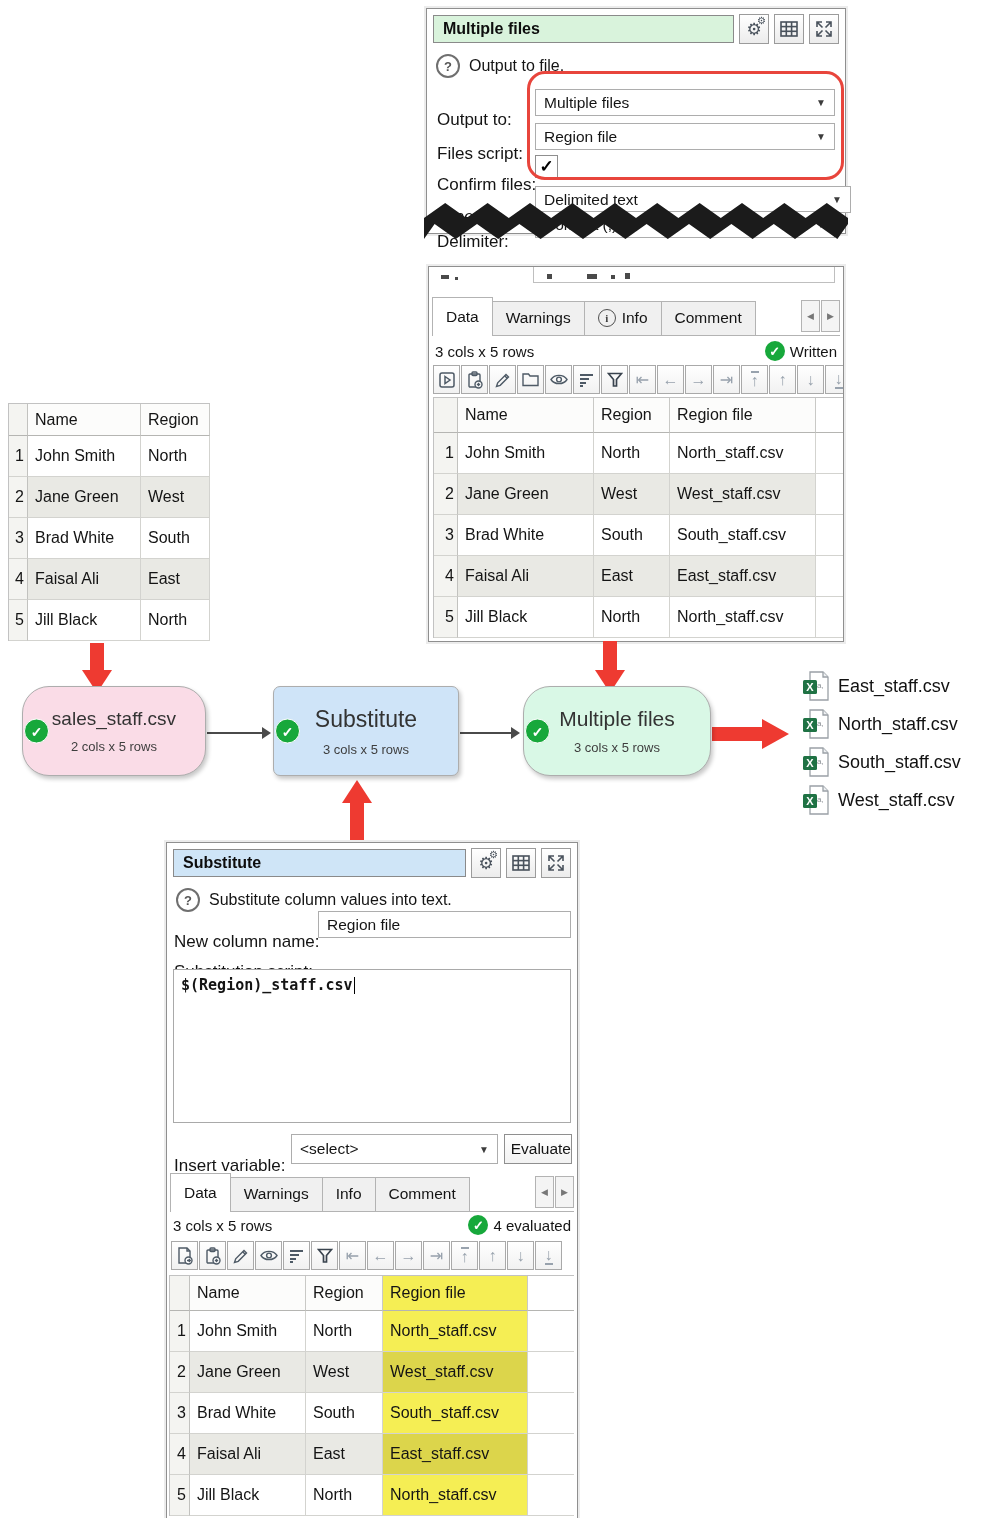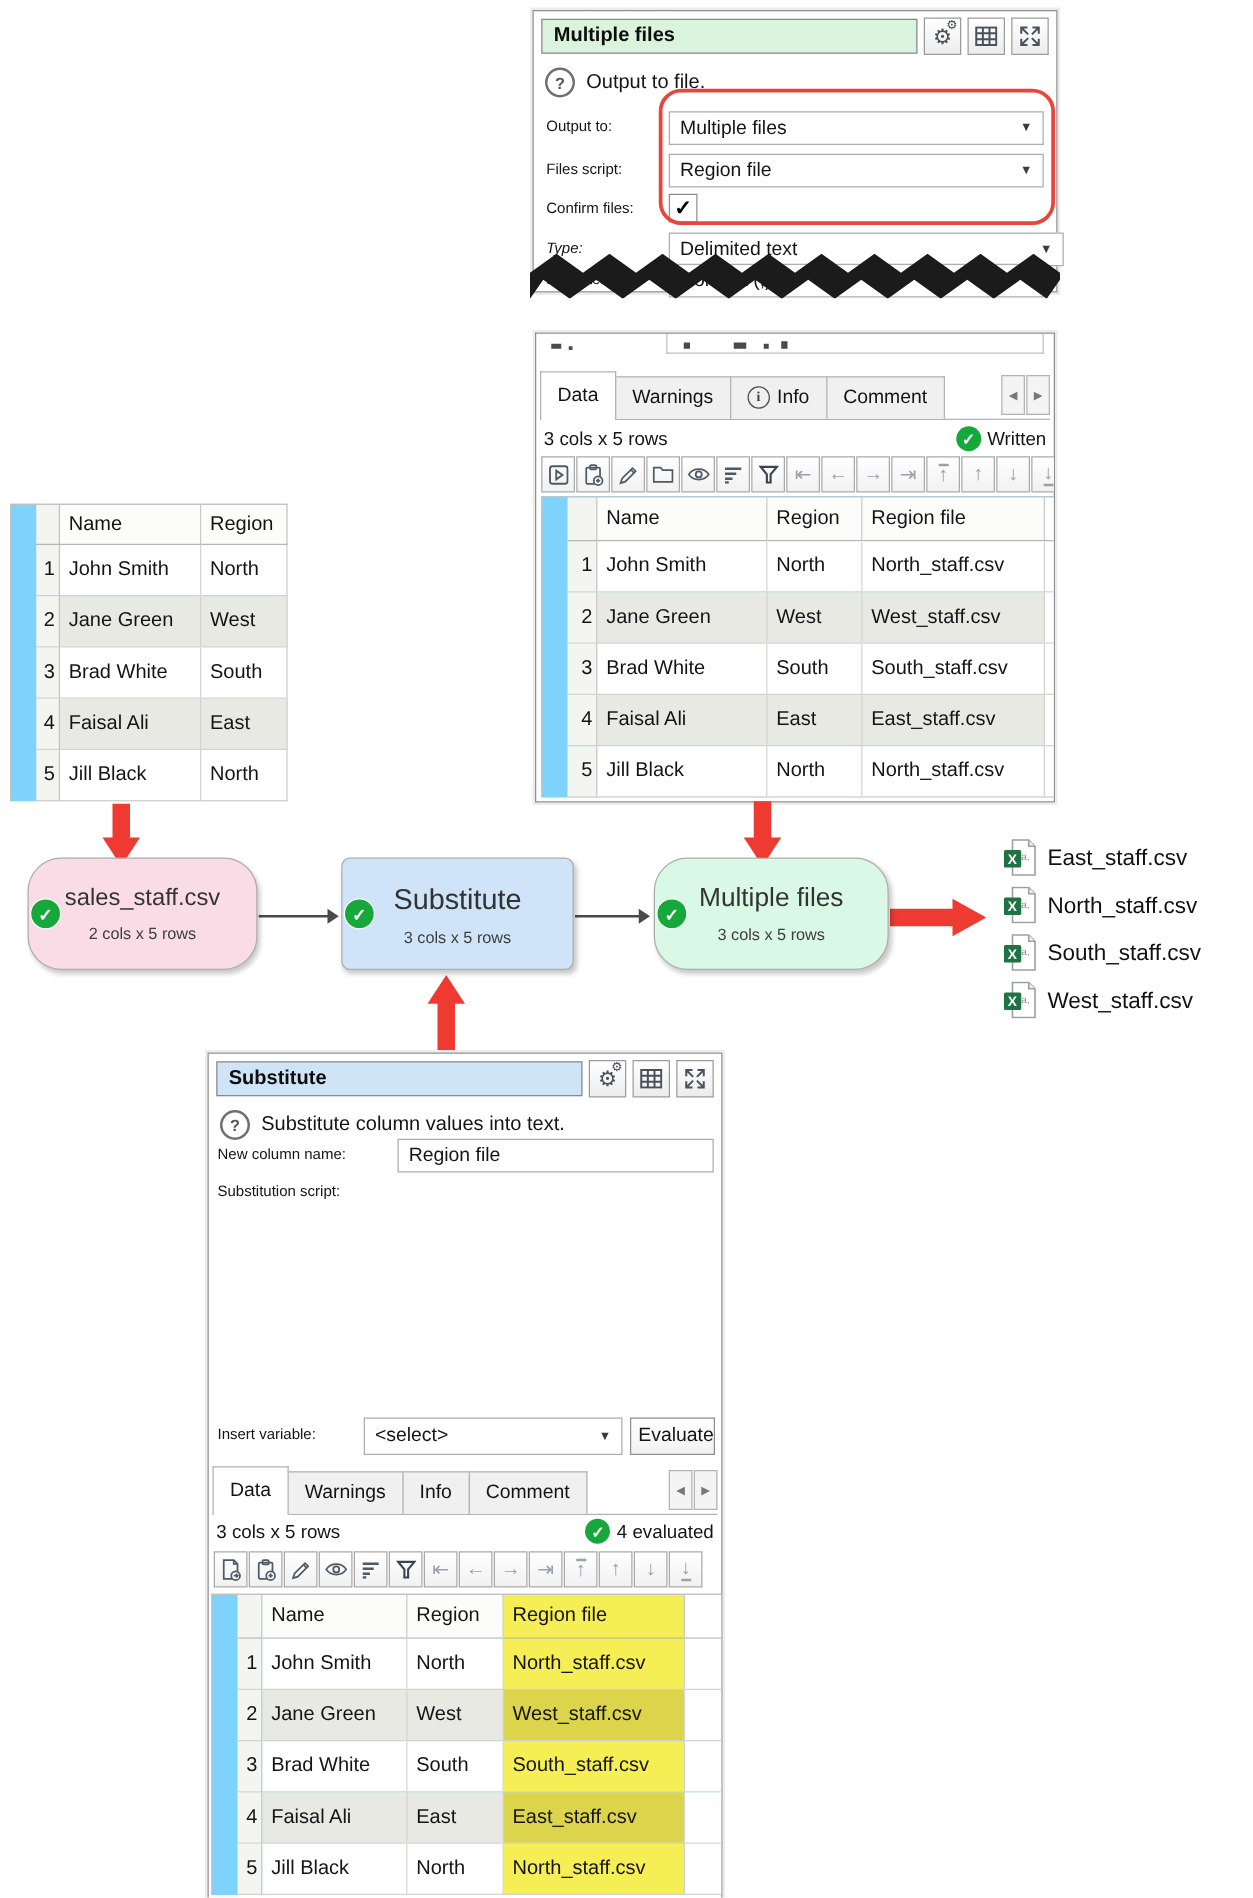"Output to:" .flabel { font-size: 12px -> 17px; margin-top: none -> 16px }
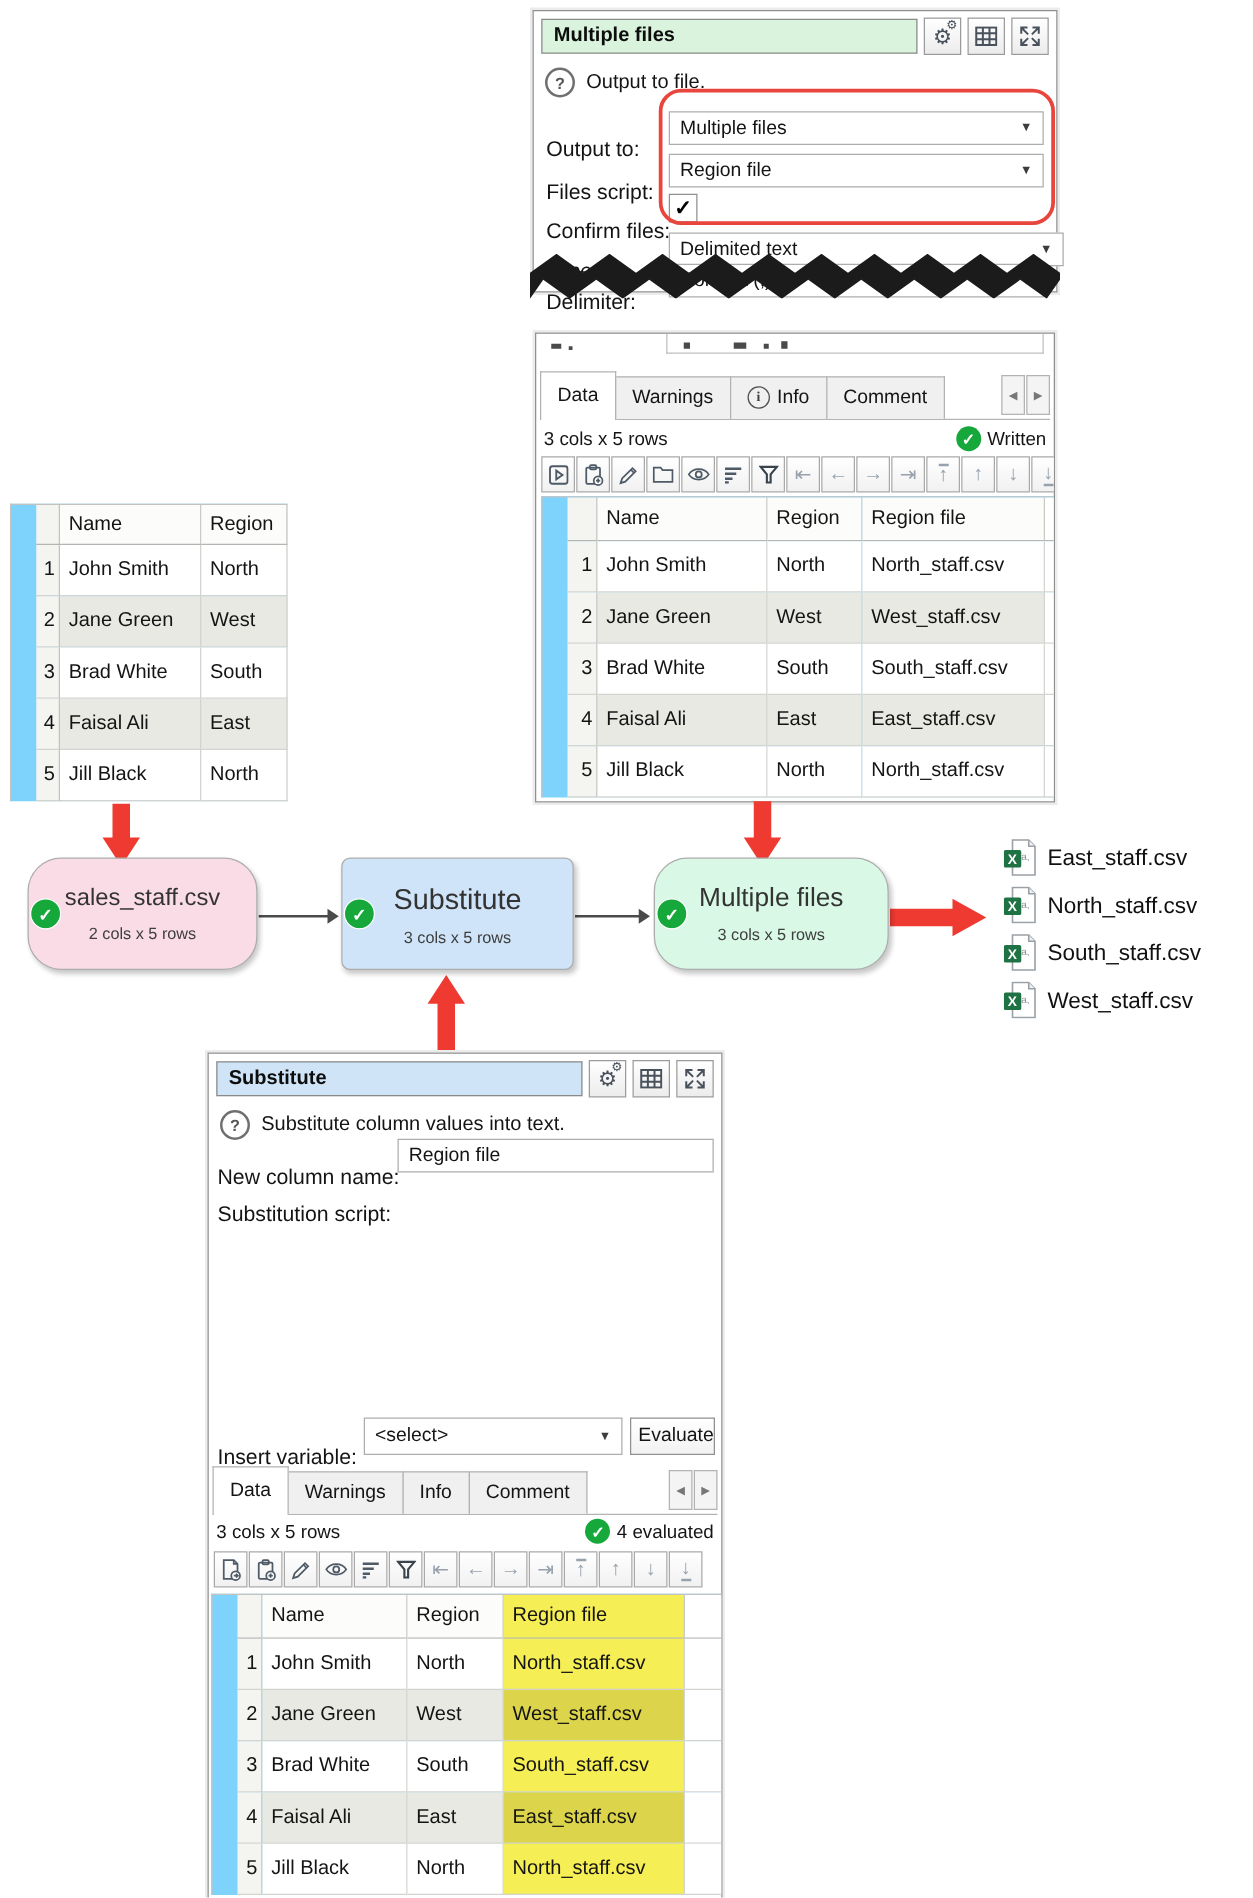"Name" .grid-table { background: #7dd3fc -> #000000; padding-left: 20px -> none }
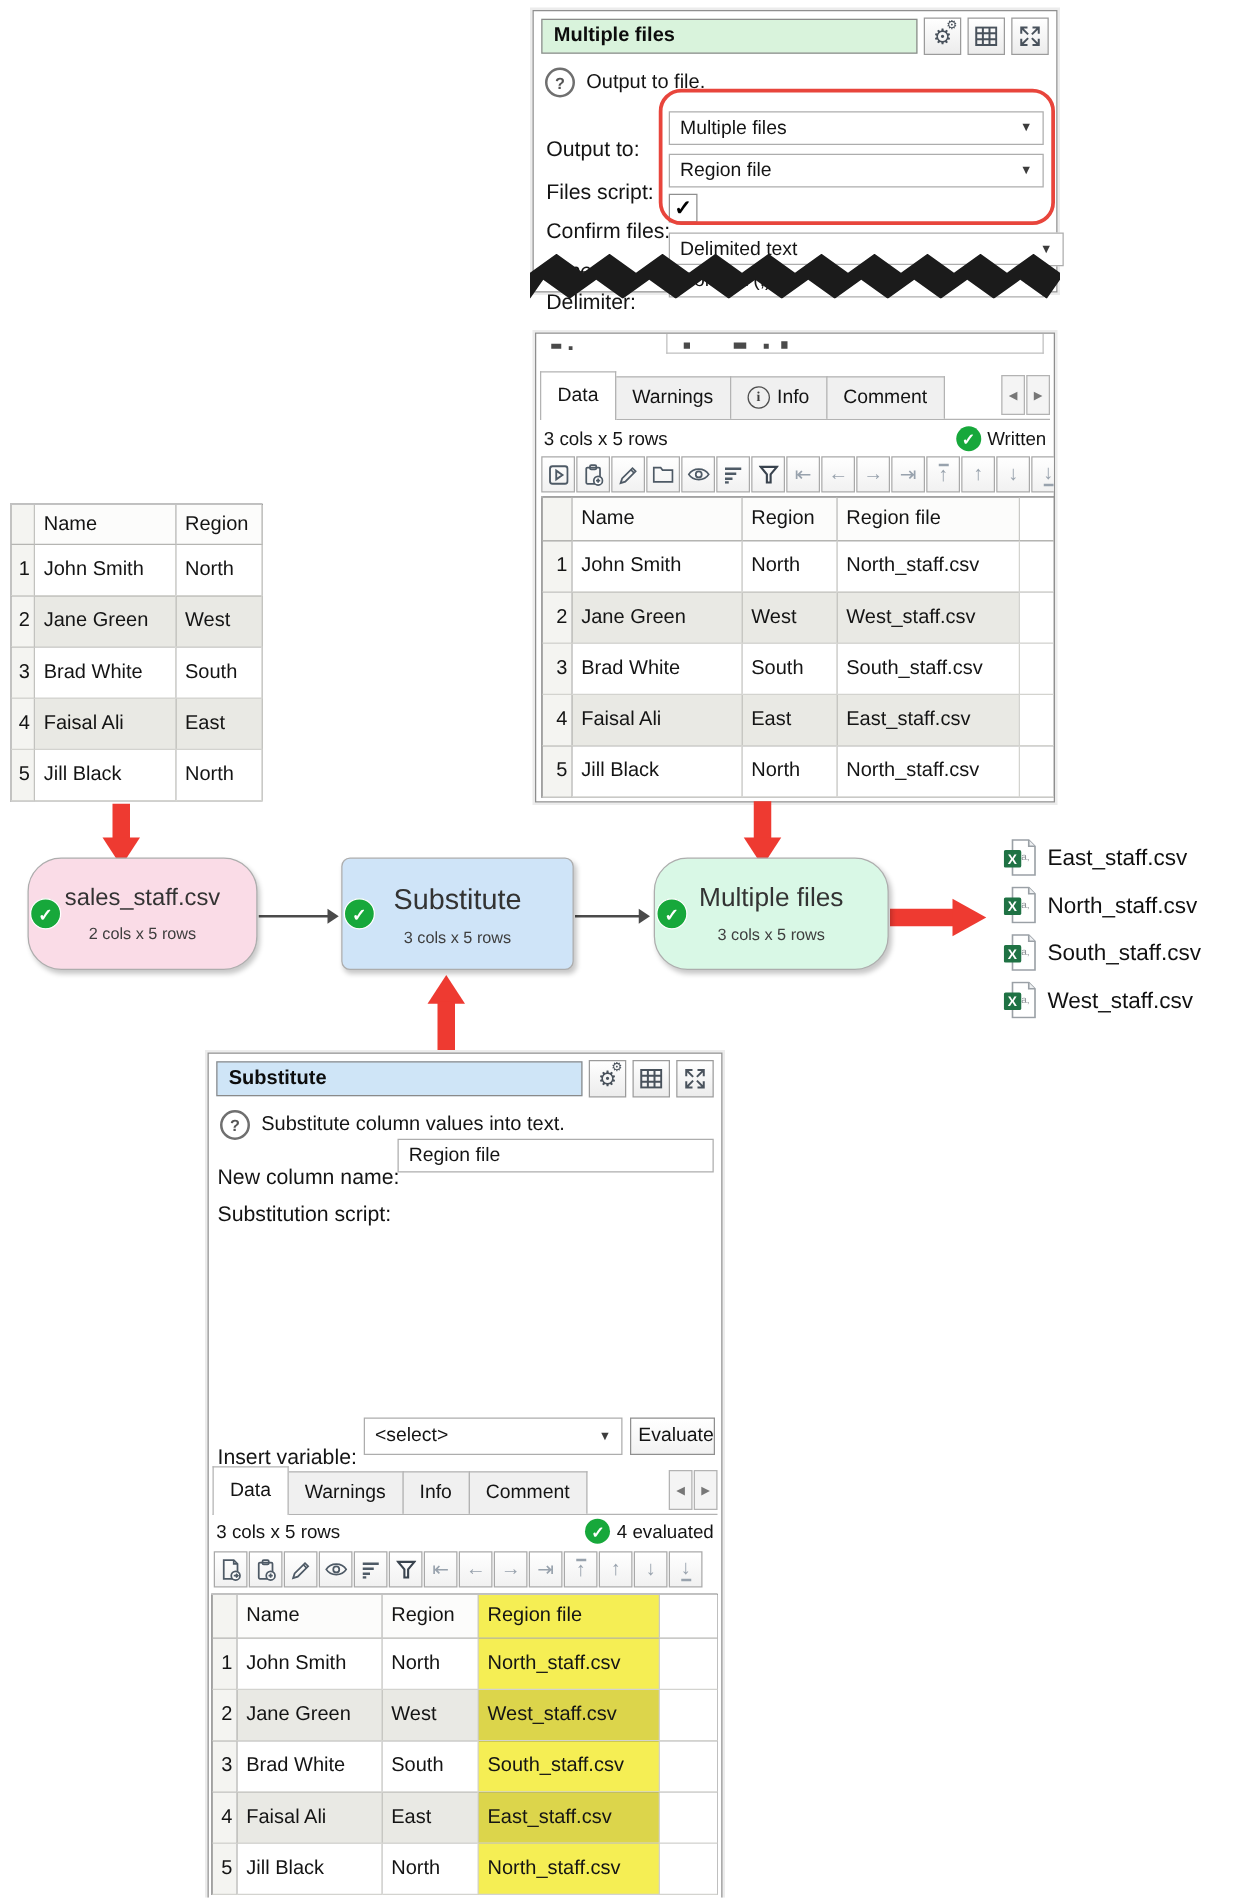"$(Region)_staff.csv" div.mono-area { html: none -> <div> <span>$(Region)_staff.csv</span><span></span> </div> }
